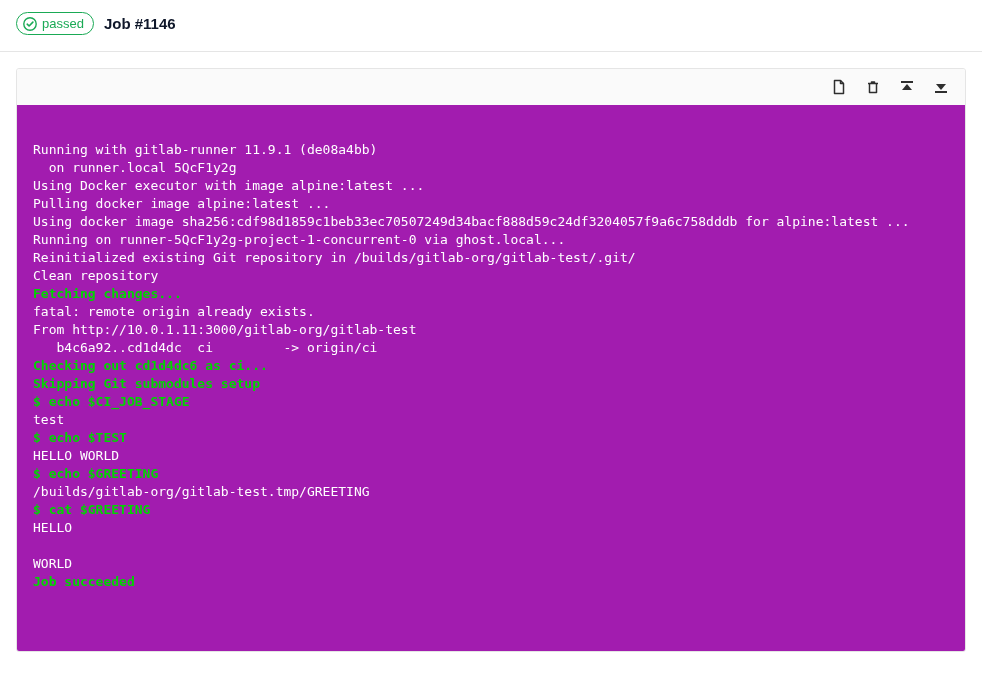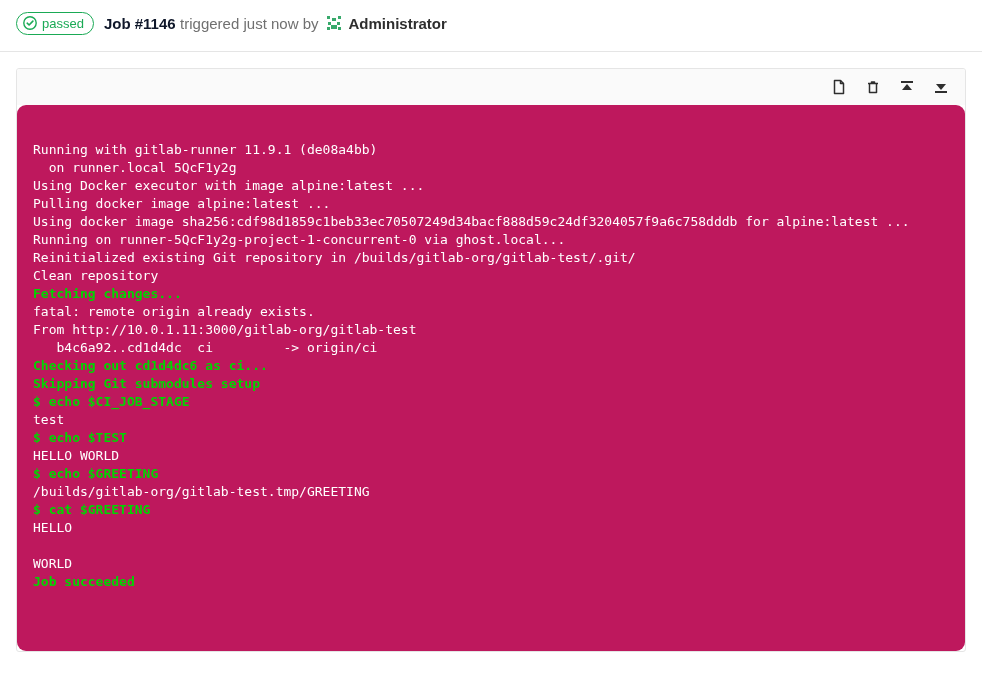"passed" .status-badge { align-items: none -> center }
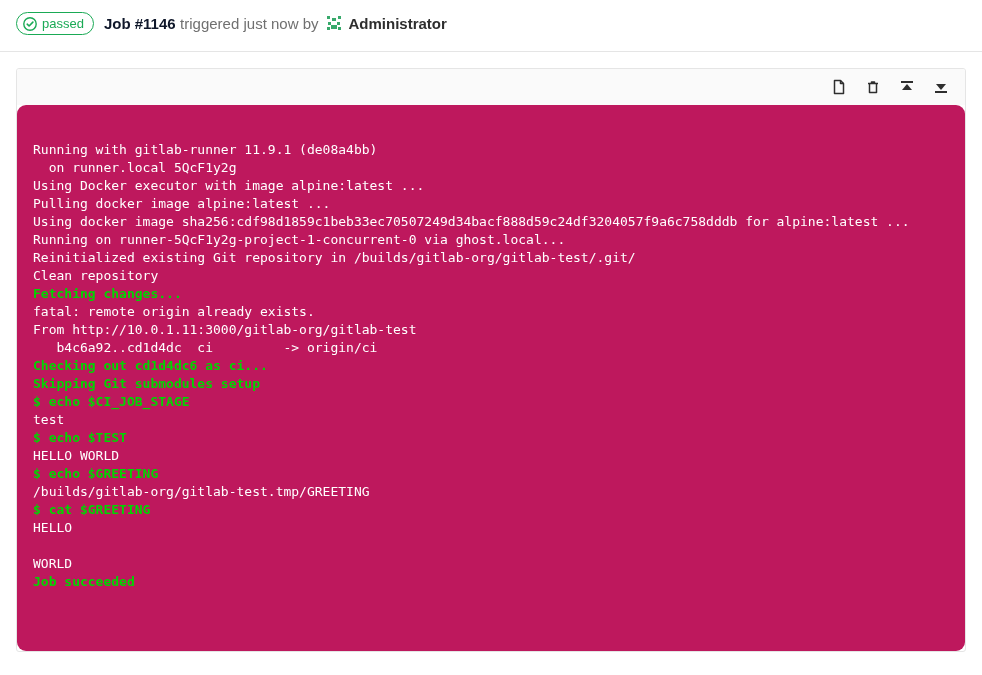"triggered just now by" span.job-meta { html: <span> <span>triggered just now by</span> <span> <svg> <rect></rect> <rect></rect> <rect></rect> <rect></rect> <rect></rect> <rect></rect> <rect></rect> <rect></rect> <rect></rect> </svg> </span> <span>Administrator</span> </span> -> none }
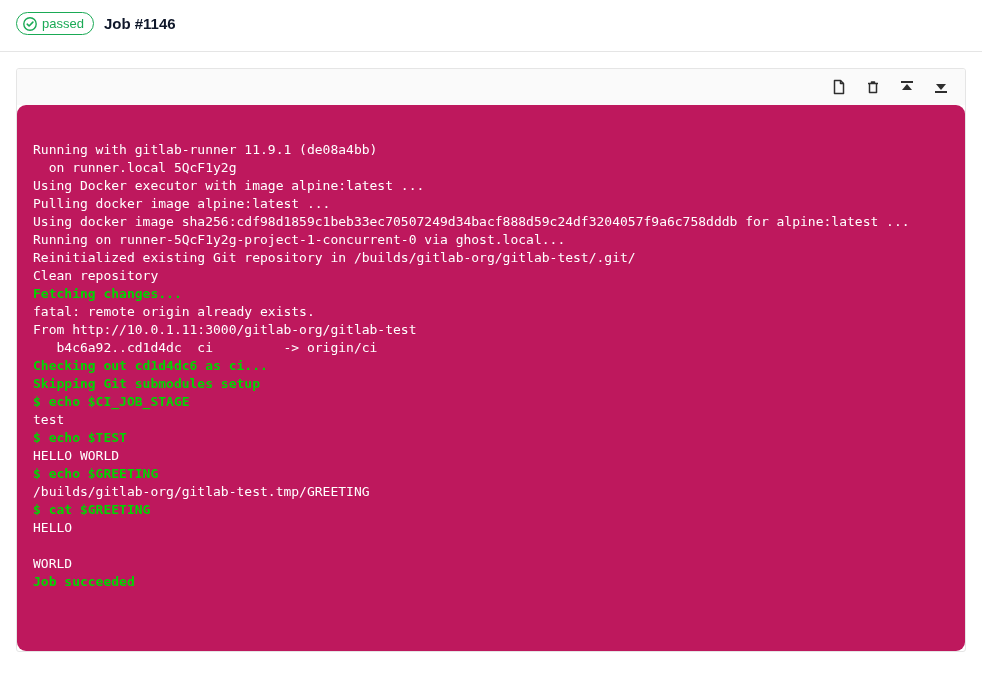"Running with gitlab-runner 11.9.1" .log { background: #be185d -> #a21caf; border-radius: 9px -> none }
